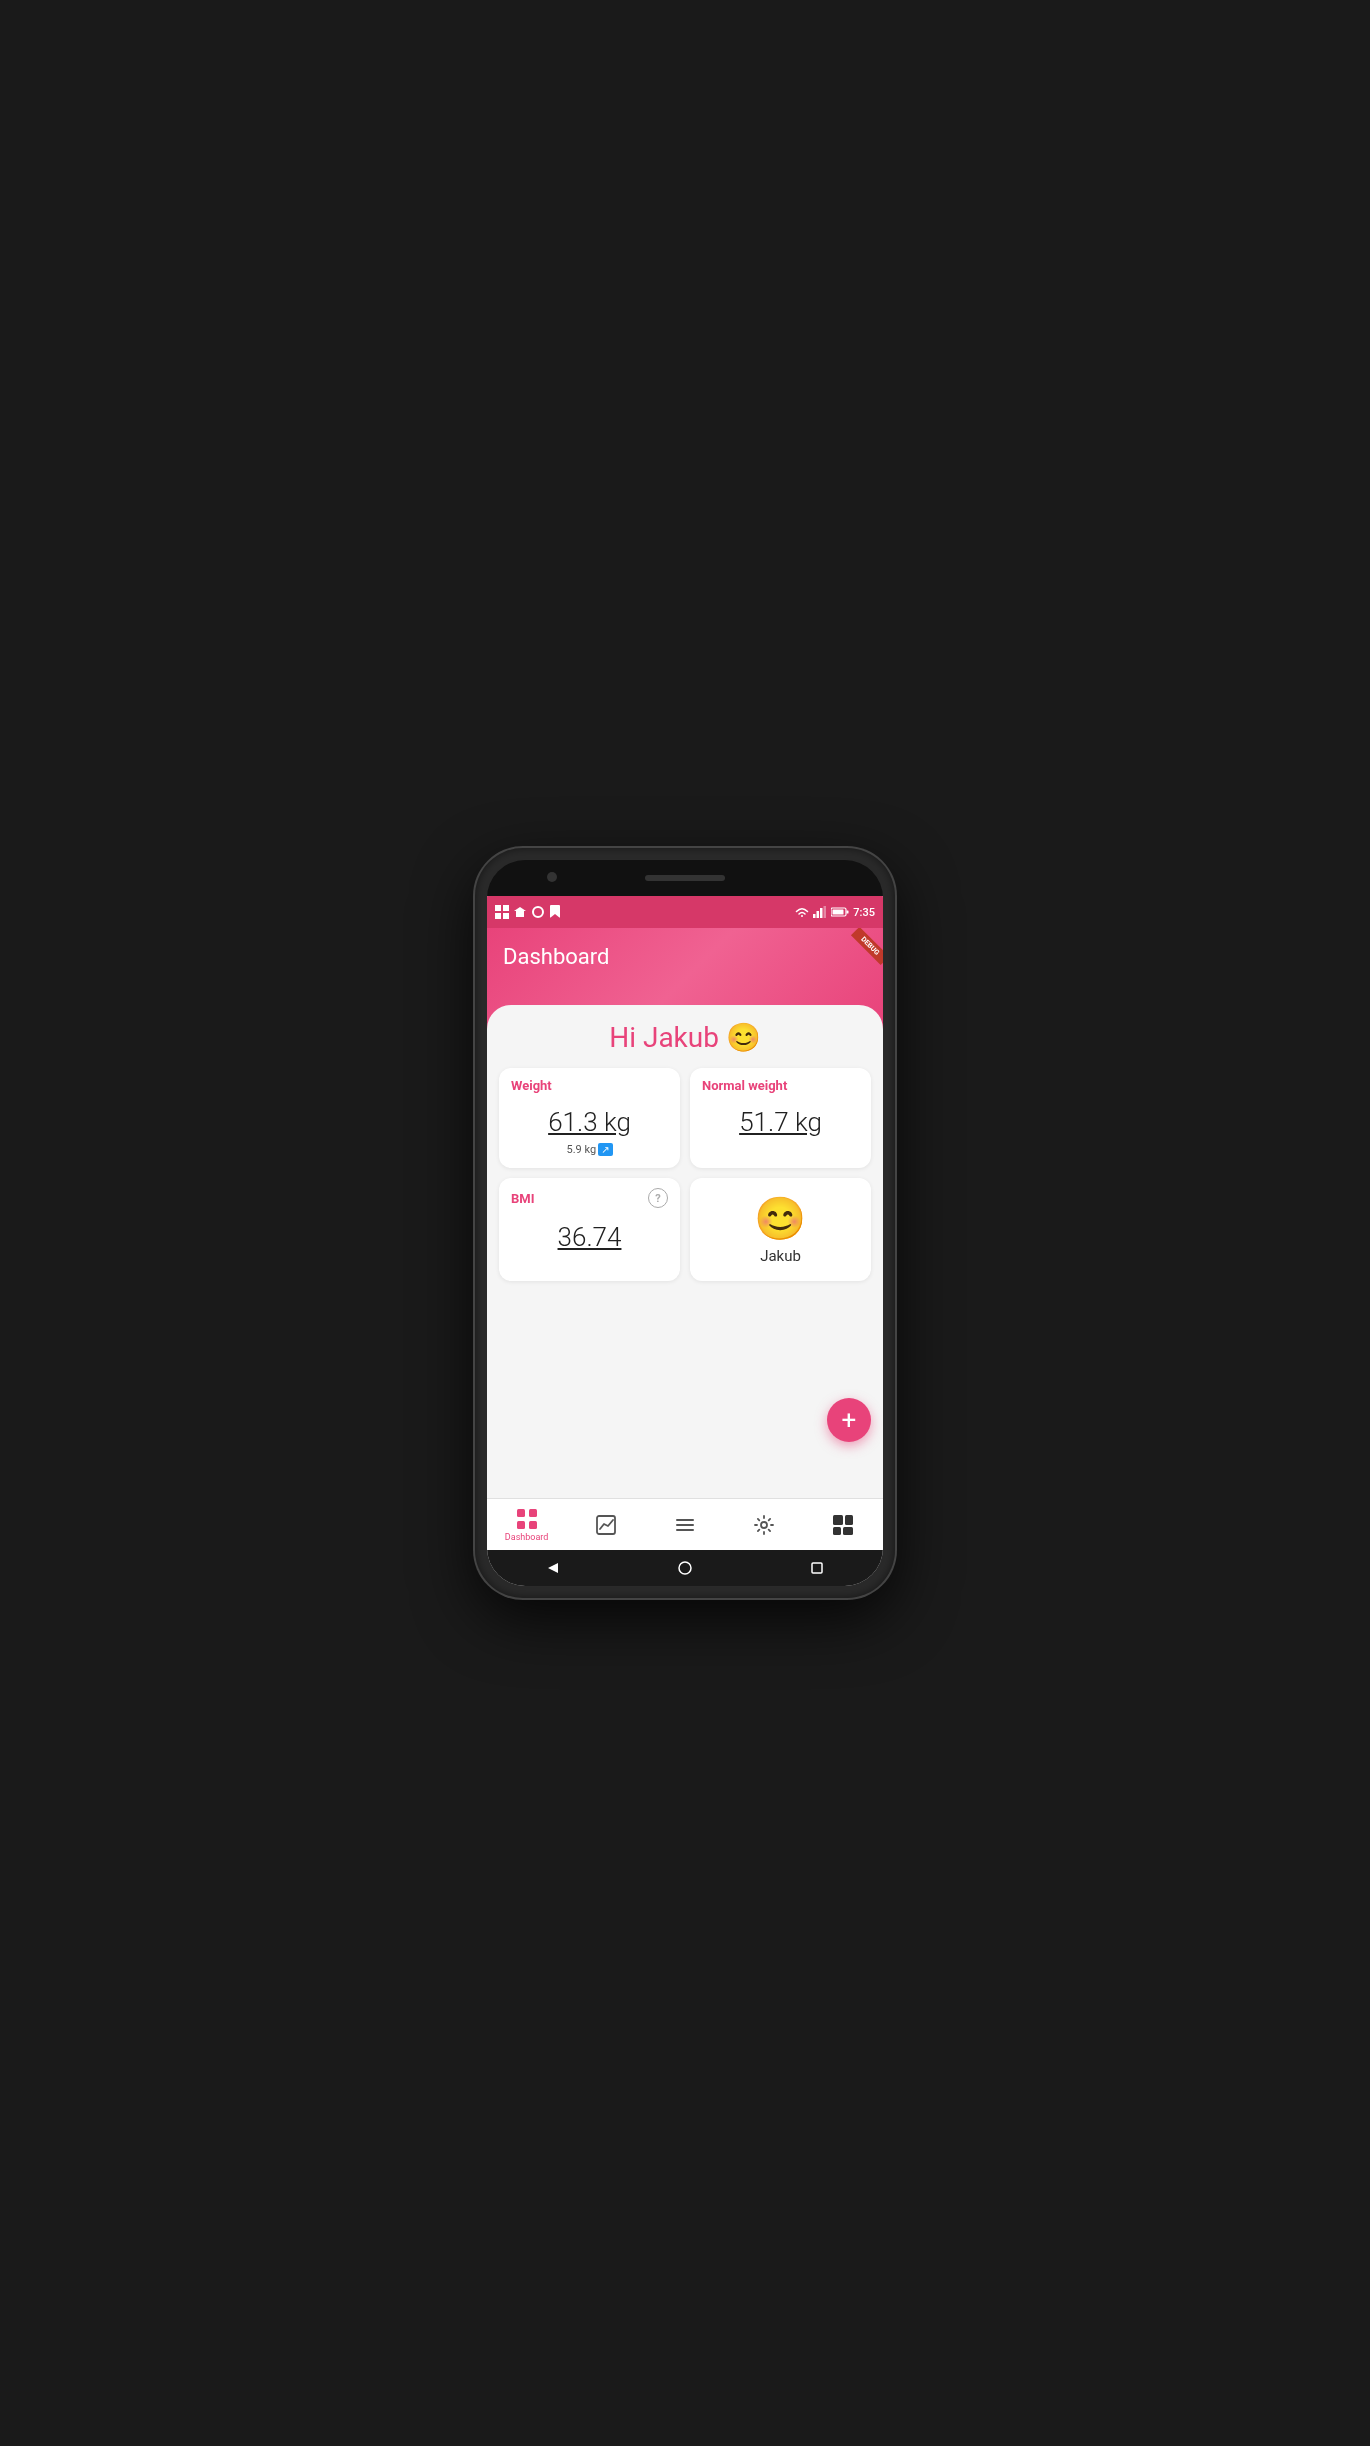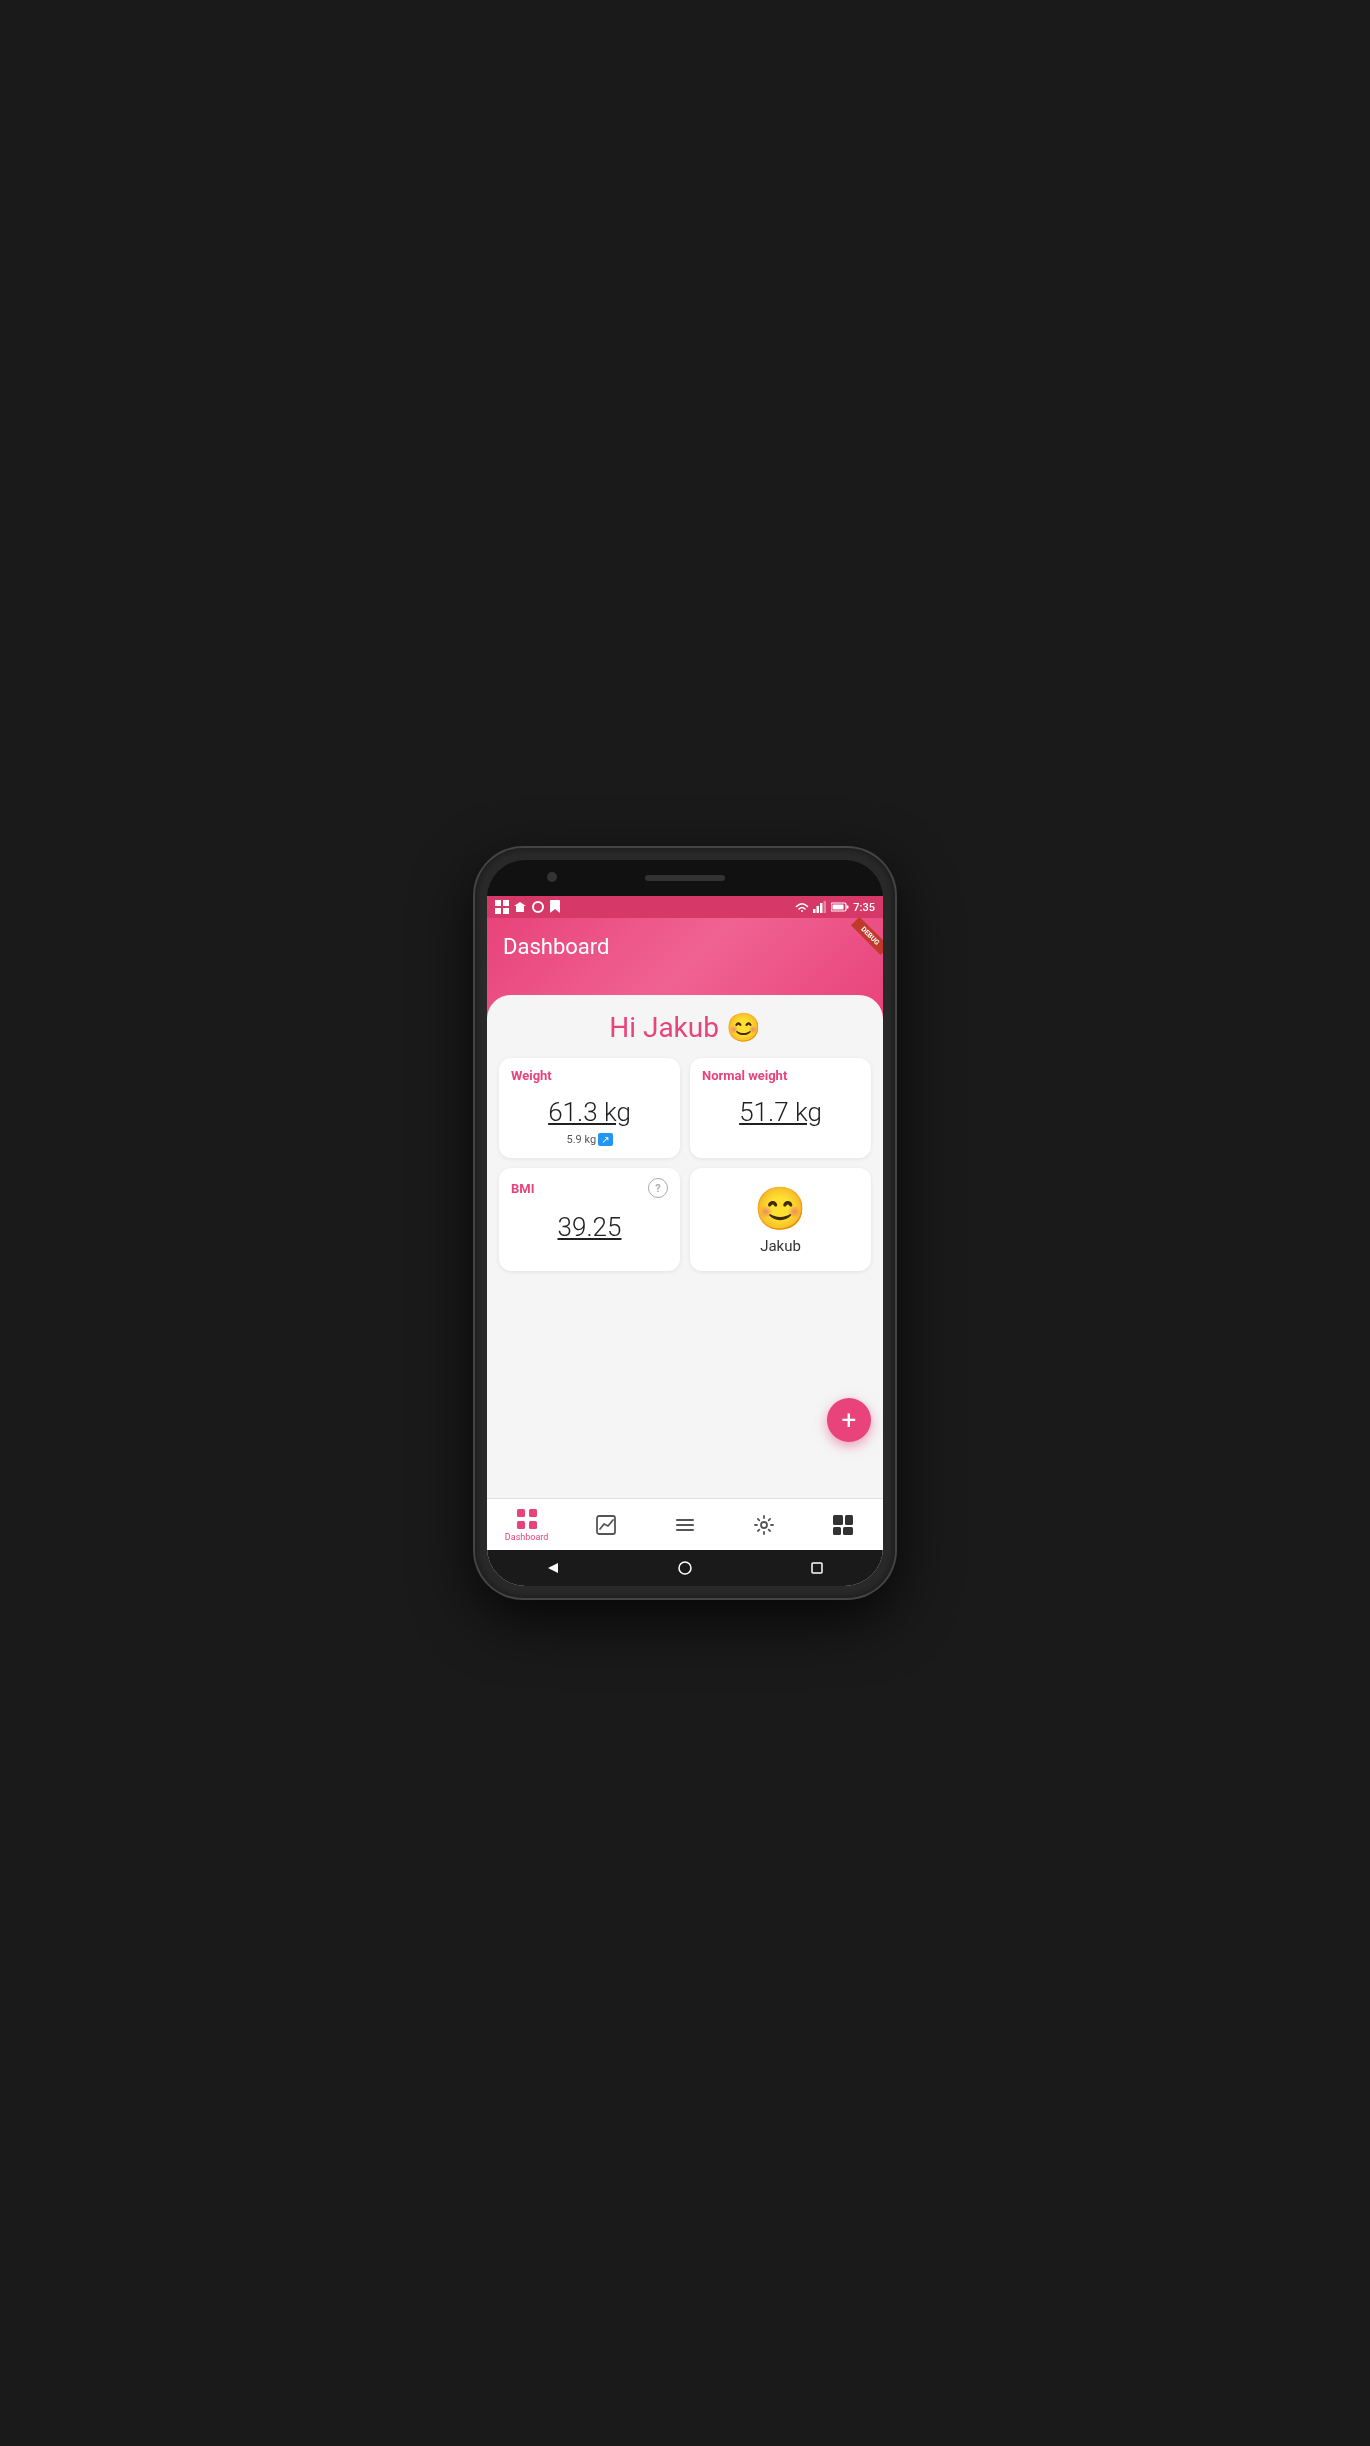"7:35" .status-bar { height: 22px -> 32px }
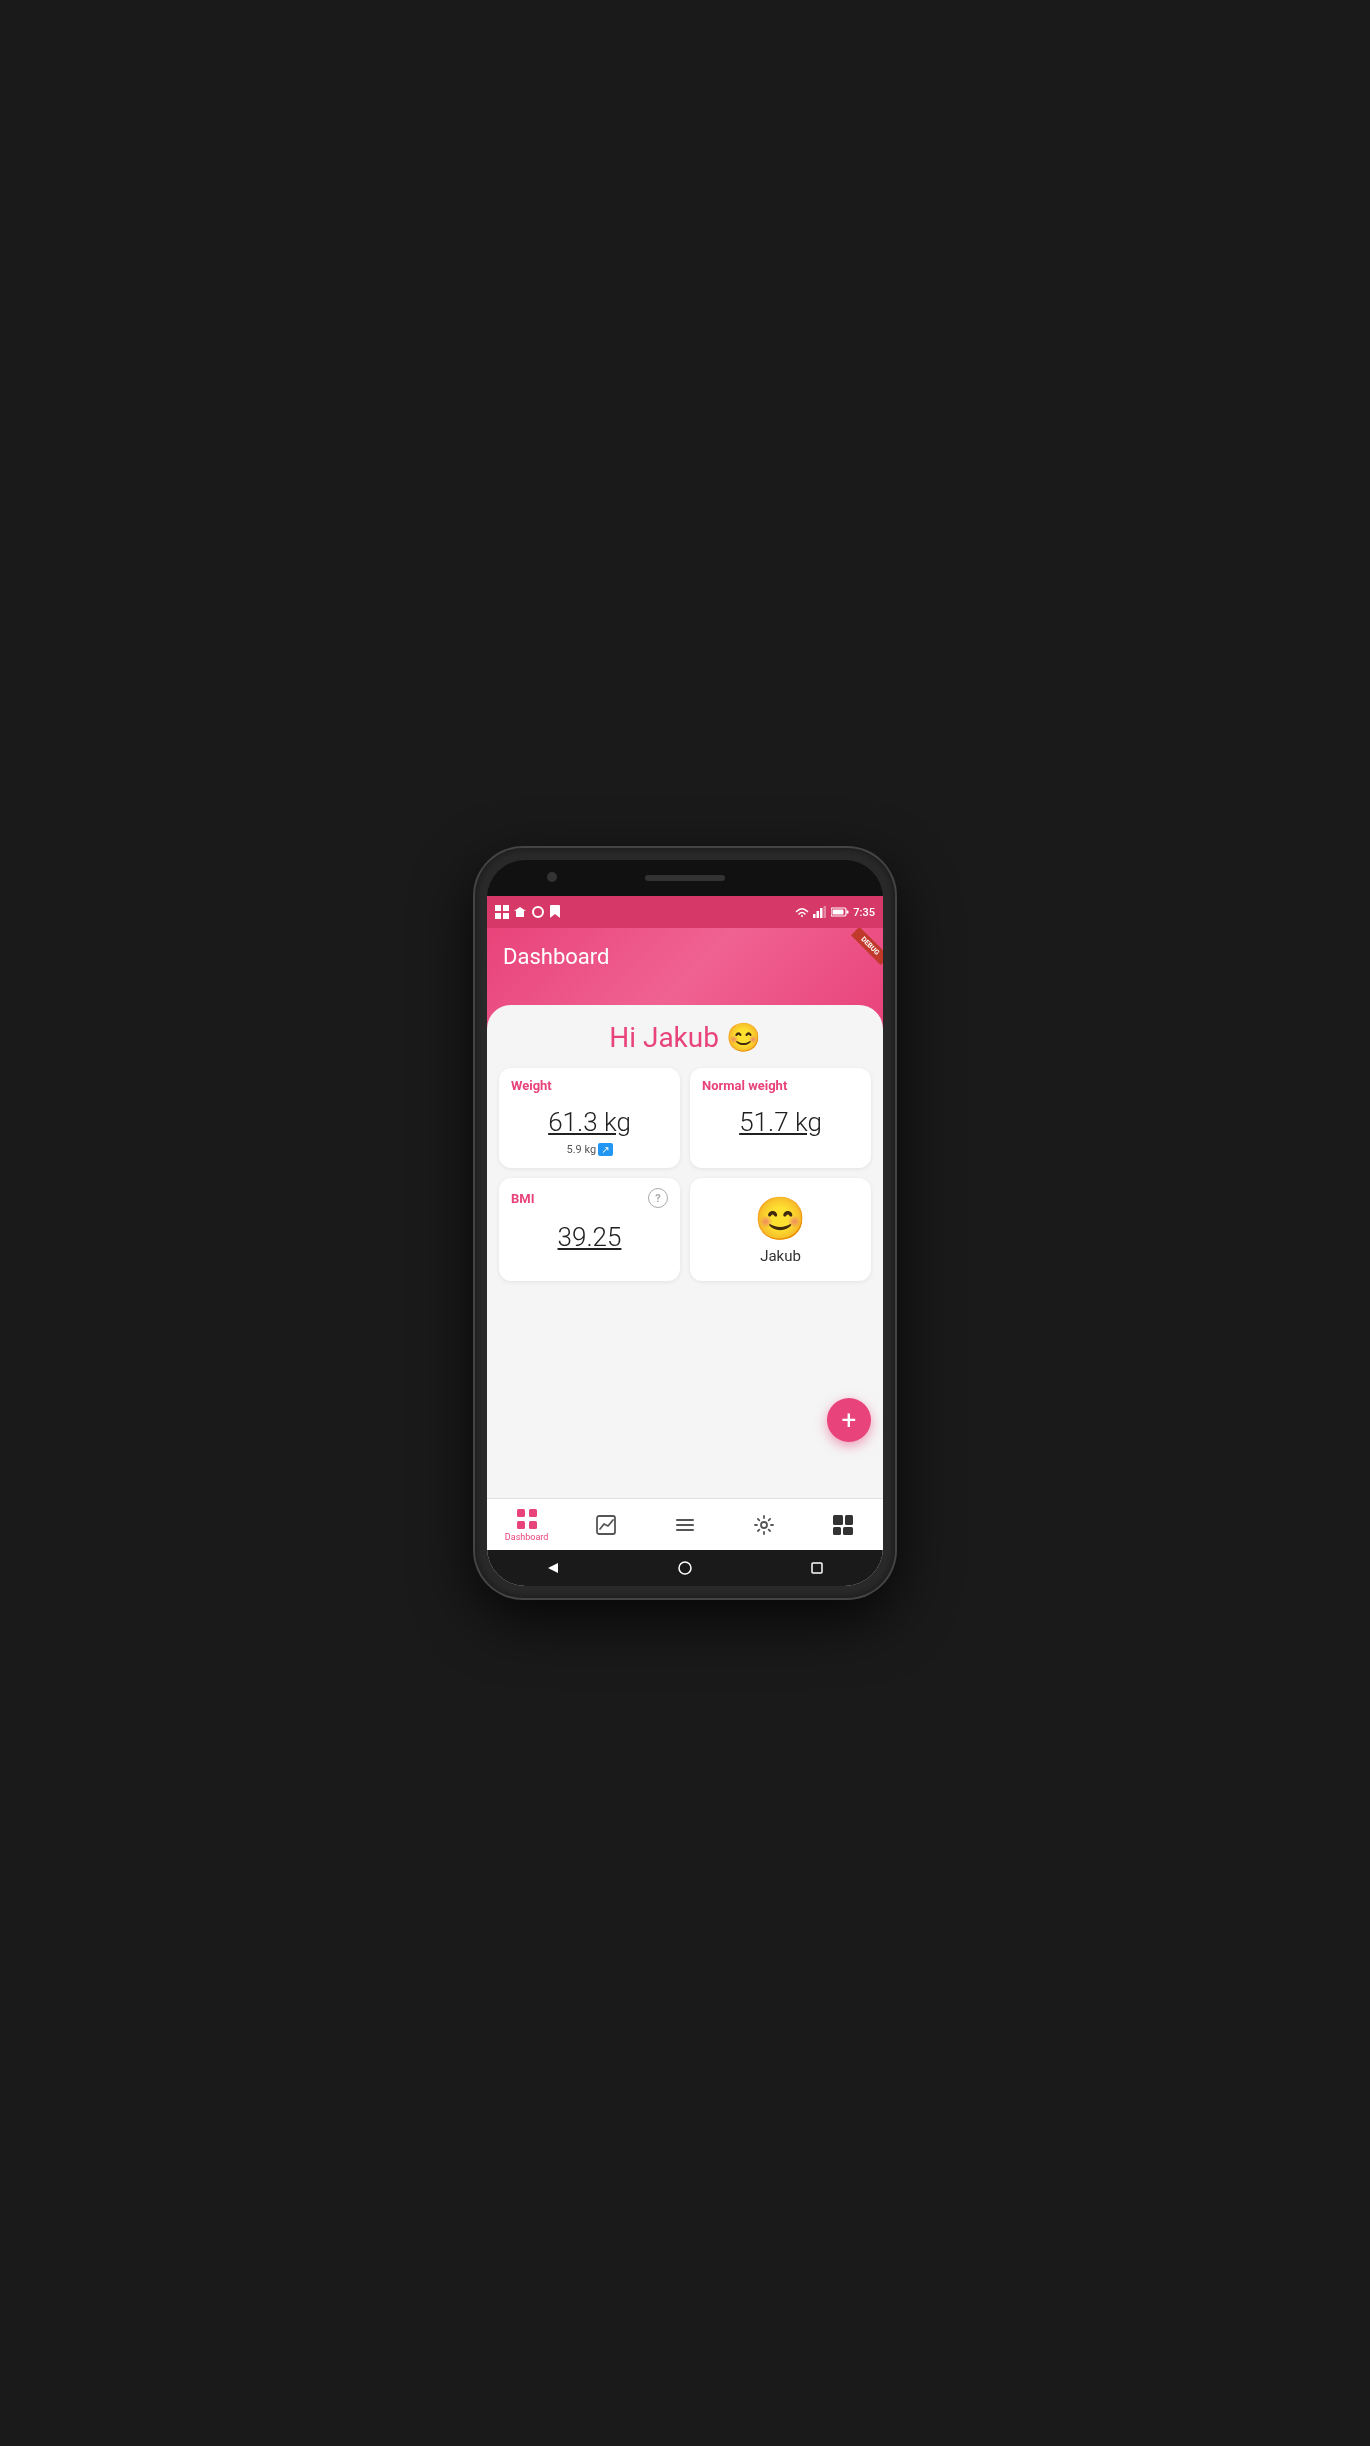"39.25" div.card-value { text: 39.25 -> 36.74 }
